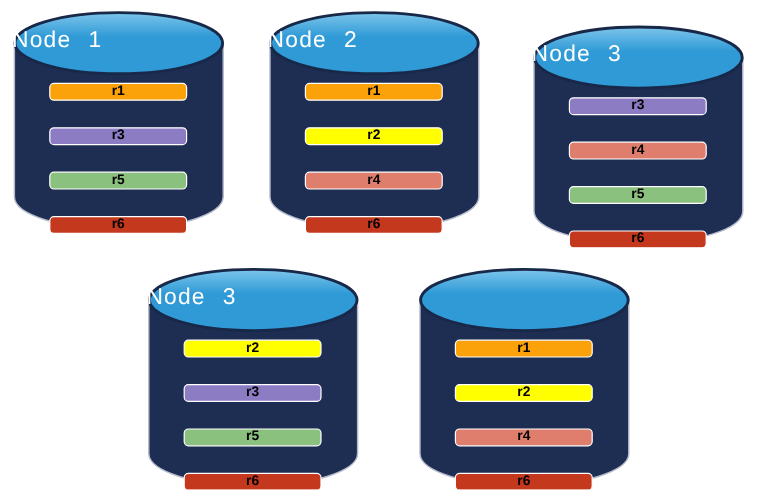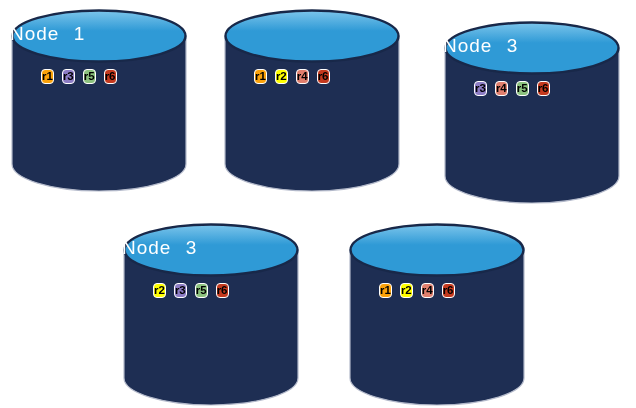"Node 2" div.node-title { html: none -> <div>Node 2</div> }
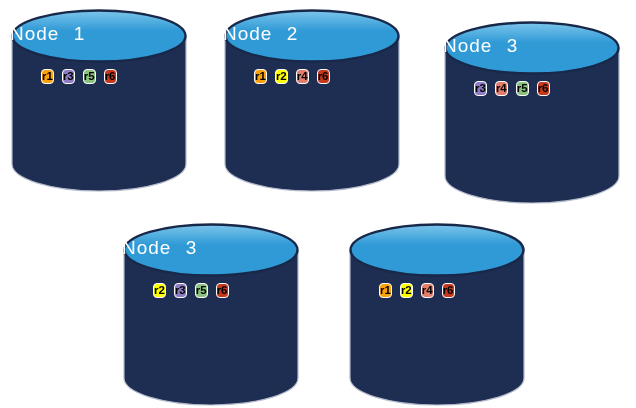"r1" .bars { flex-direction: row -> column; gap: 8px -> 22px }
